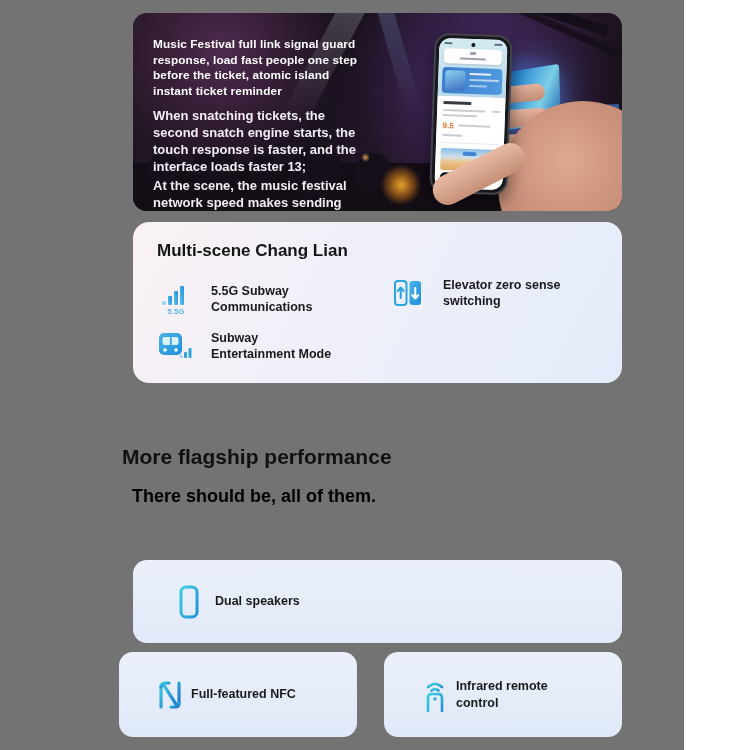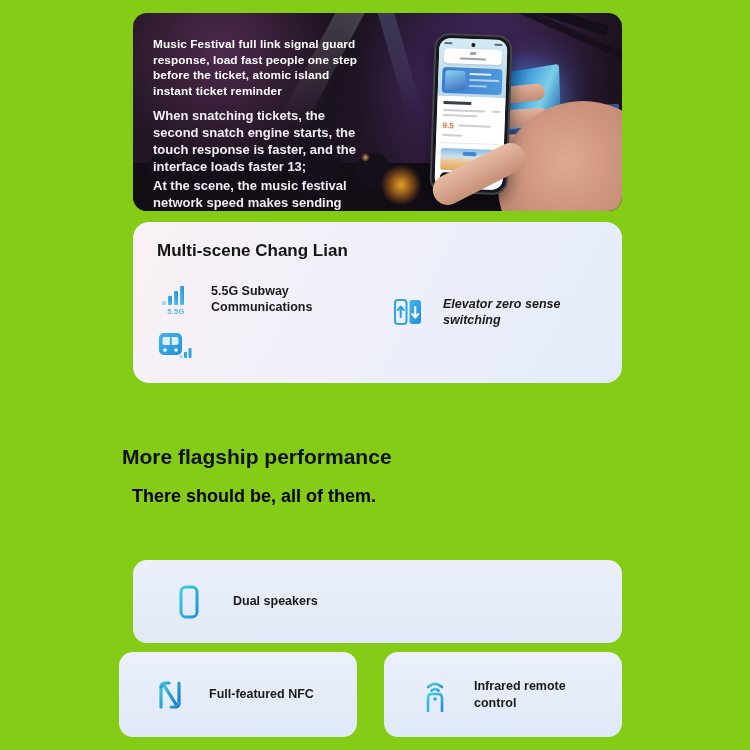"Music Festival full link signal" .page { background: #84cc16 -> #737373; width: 750px -> 684px }
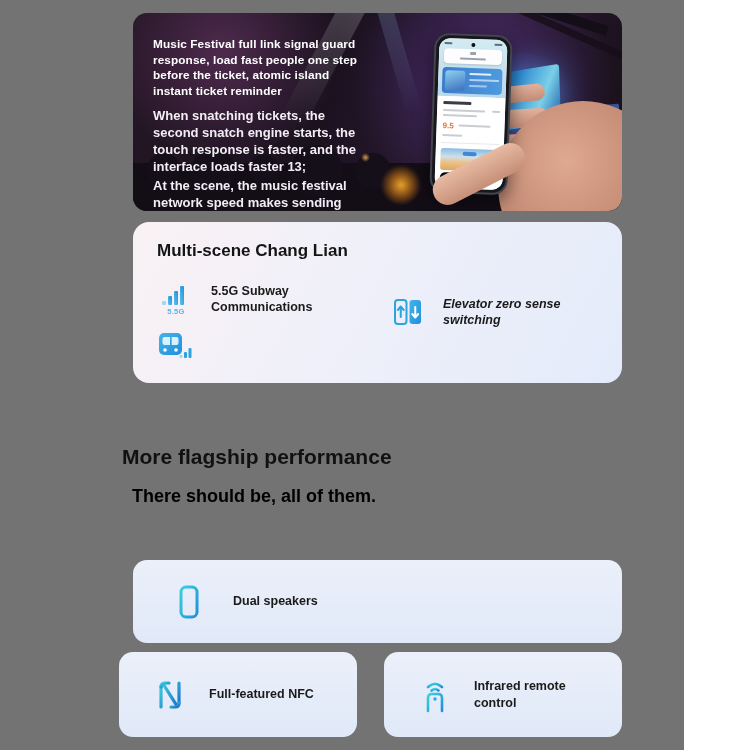"Elevator zero sense" div.feature { font-style: italic -> none; top: 71px -> 52px }
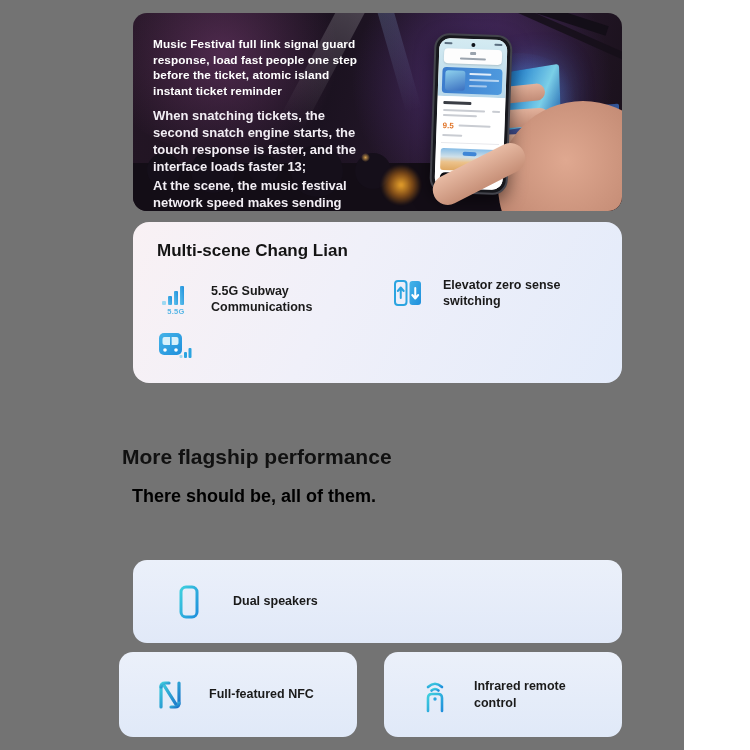"Subway" div.f-label { html: none -> <div>Subway Entertainment Mode</div> }
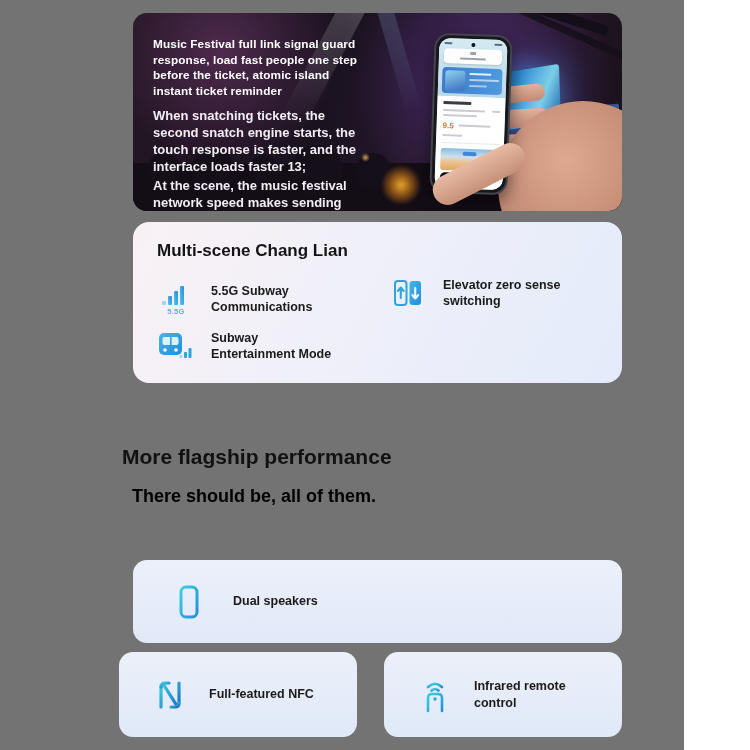"Dual speakers" .card-inner { gap: 18px -> none }
